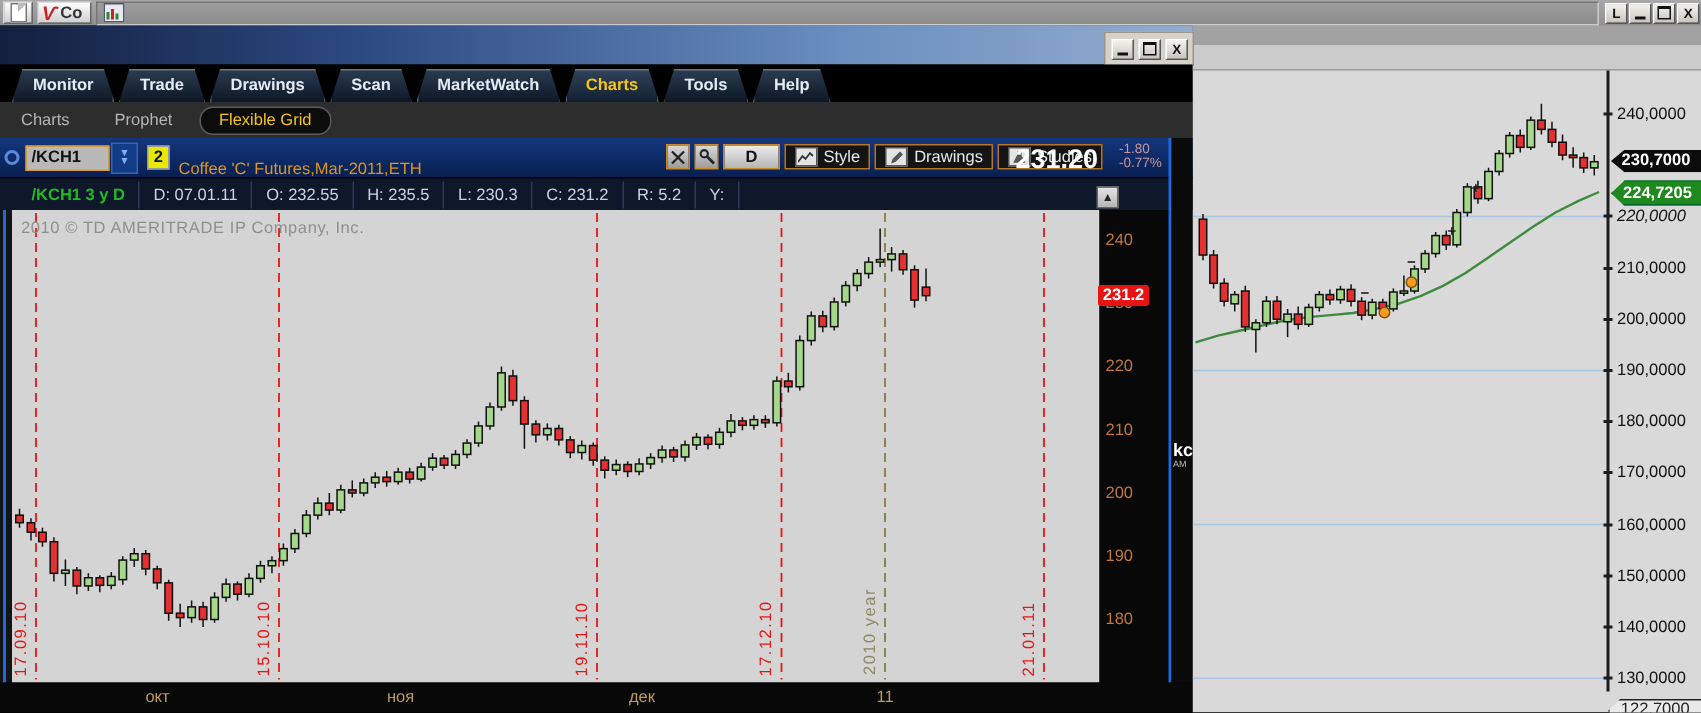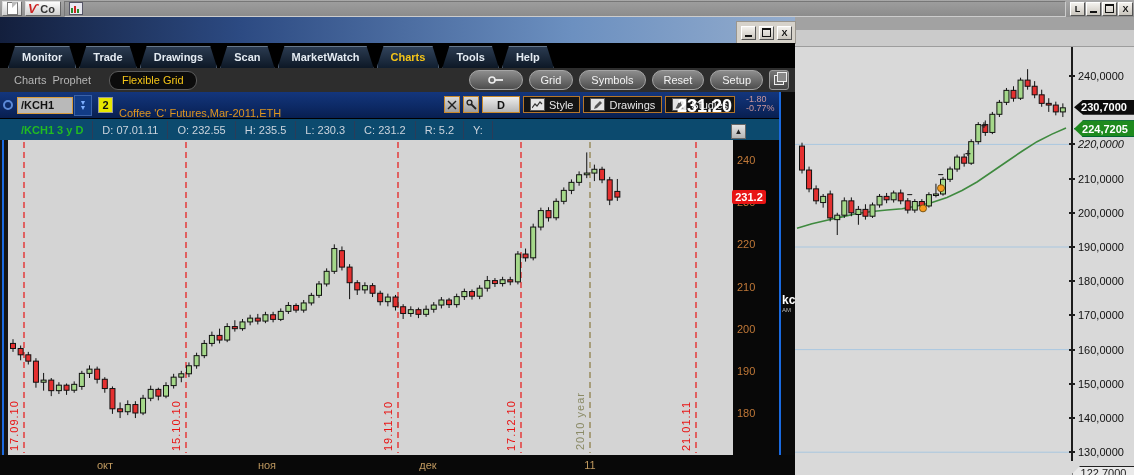"Prophet" .view-label { margin-left: 6px -> 30px }
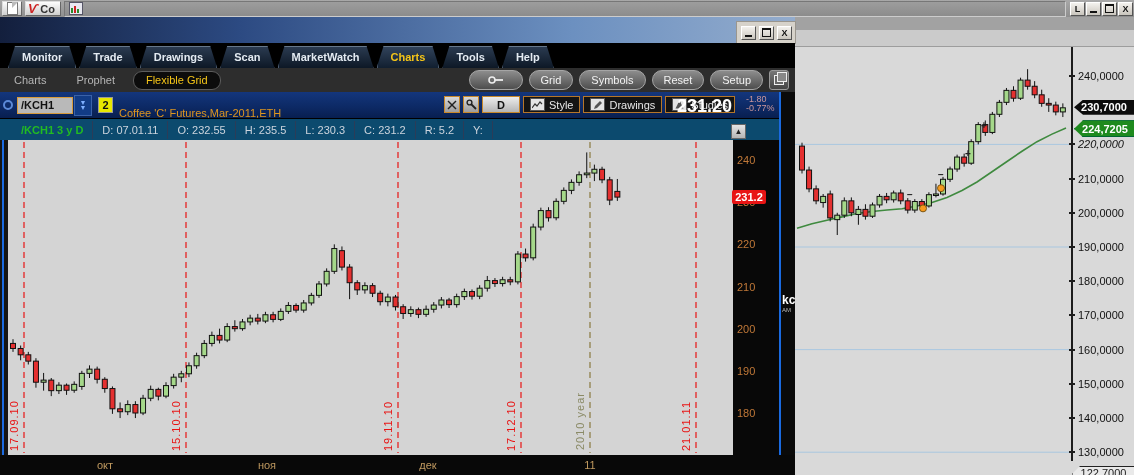"Grid" div { html: <div> <div> <svg> <circle></circle> <line></line> </svg> </div> <div> <span>Grid</span> </div> <div> <span>Symbols</span> </div> <div> <span>Reset</span> </div> <div> <span>Setup</span> </div> <div> <span></span> </div> </div> -> none }
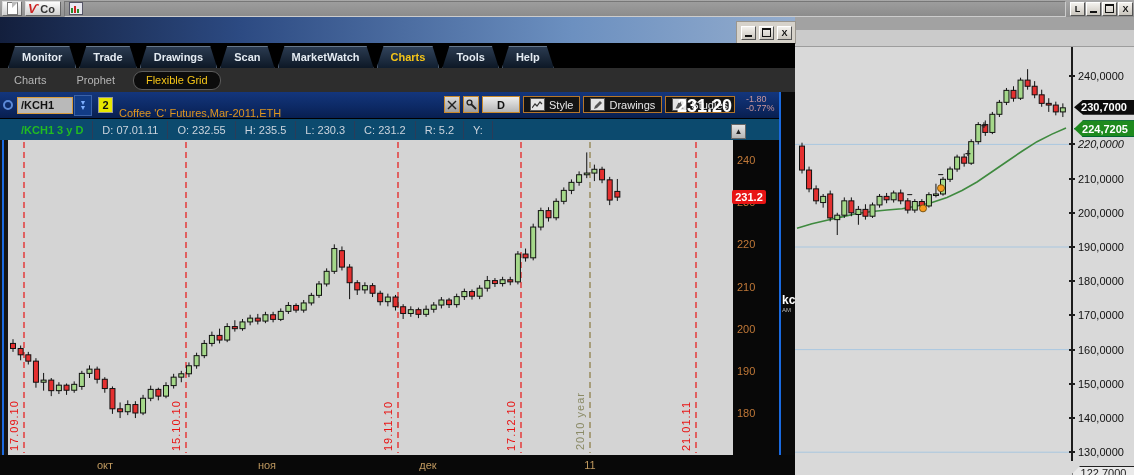"/KCH1 3 y D" #data-line { background: #0c4a6e -> #0f172a }
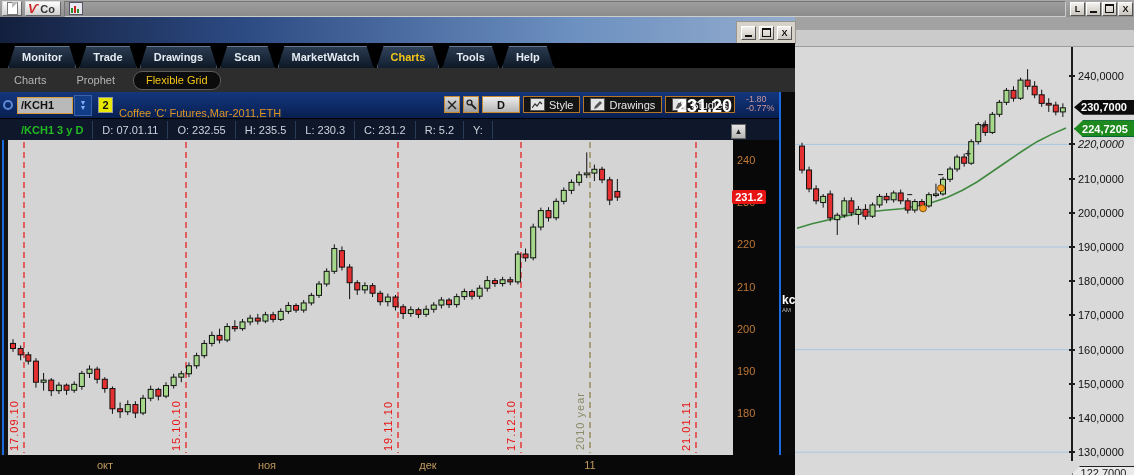"2010 © TD AMERITRADE IP" div.abs { html: none -> <div>2010 © TD AMERITRADE IP Company, Inc.</div> }
